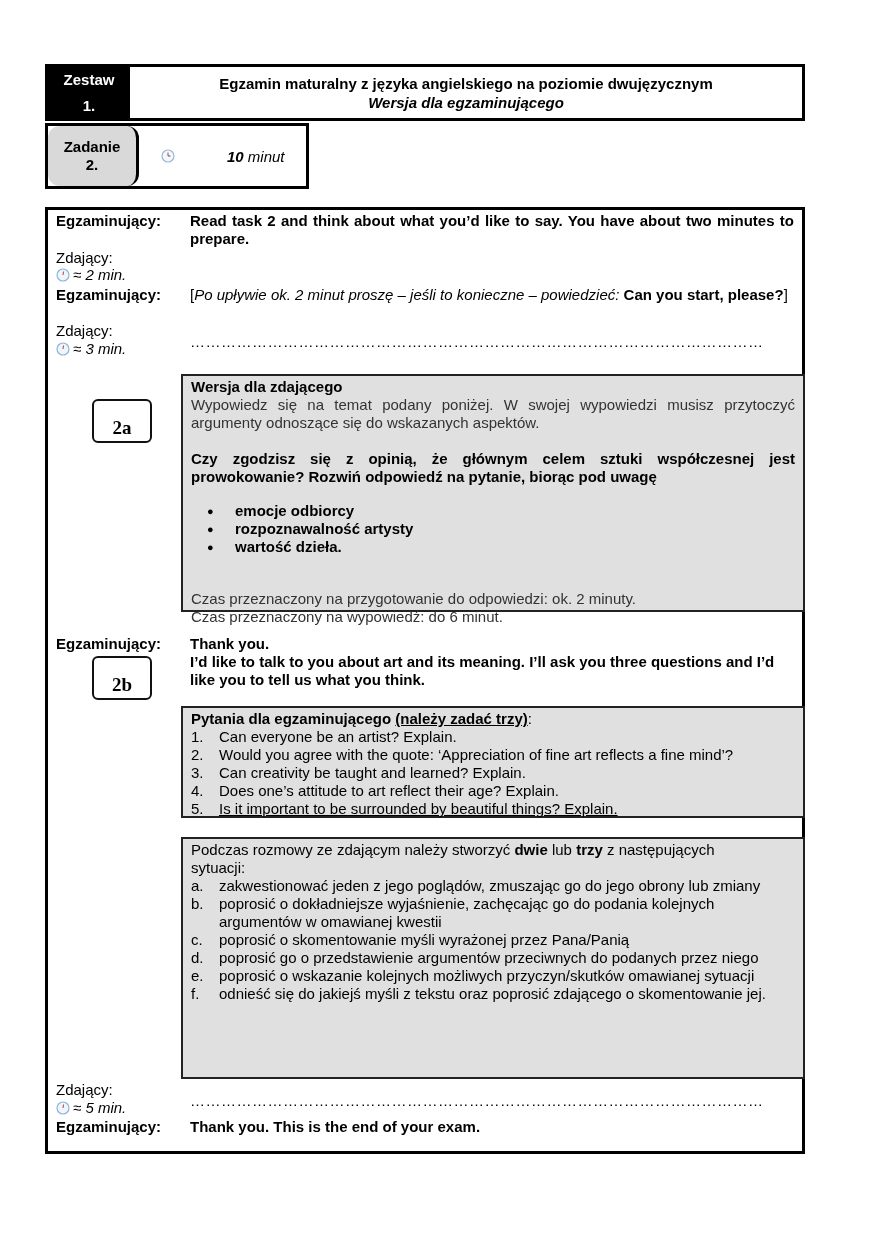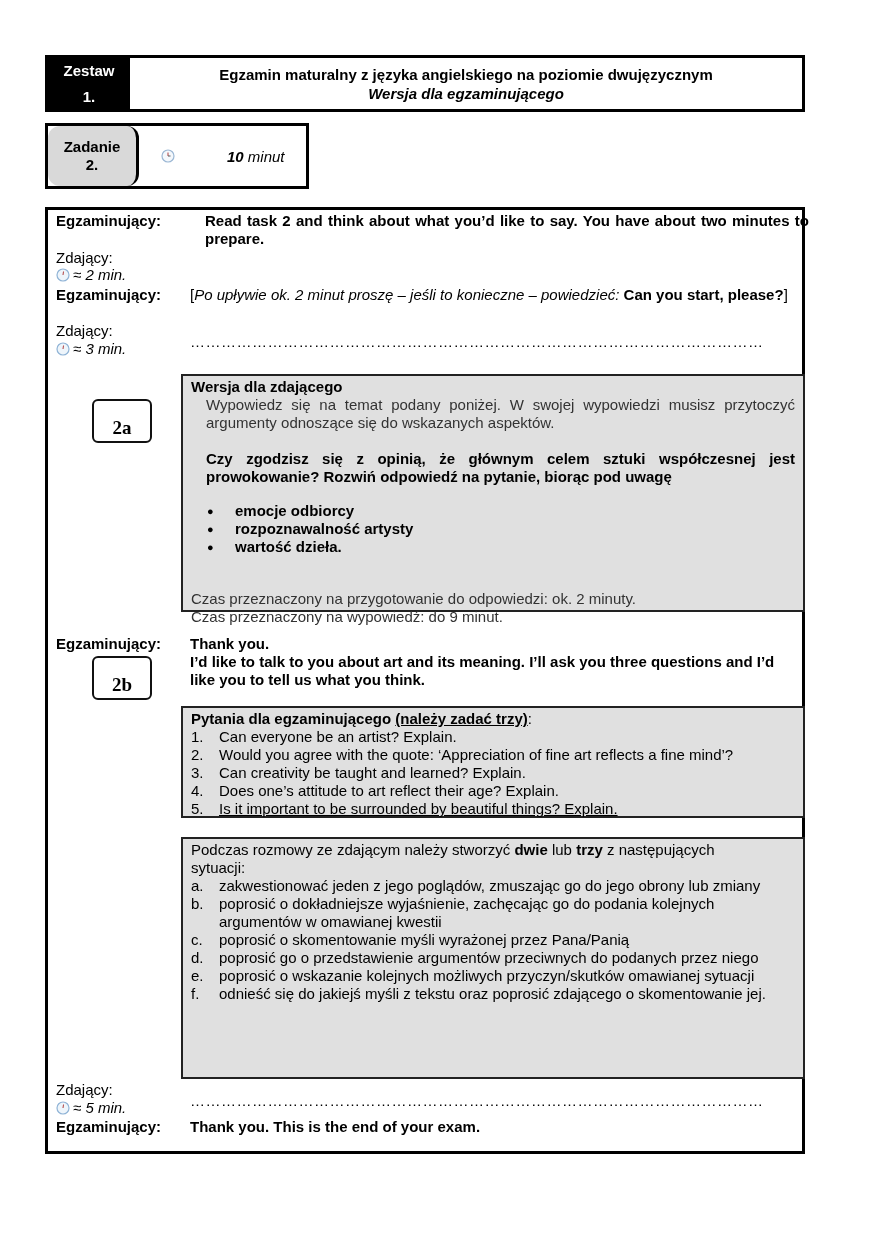"Zestaw" .hdr { top: 55px -> 64px }
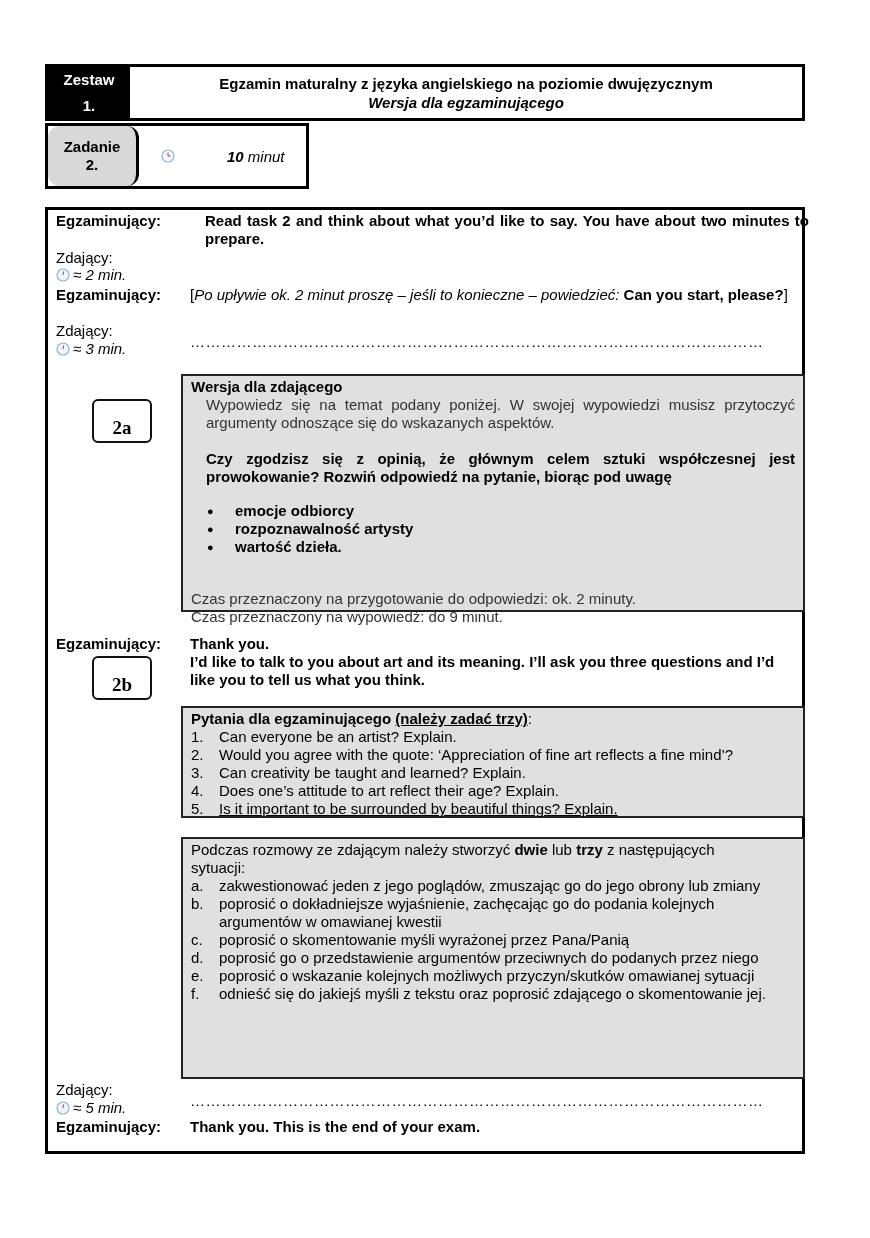"Read task 2 and think" .justify { margin-left: 15px -> none }
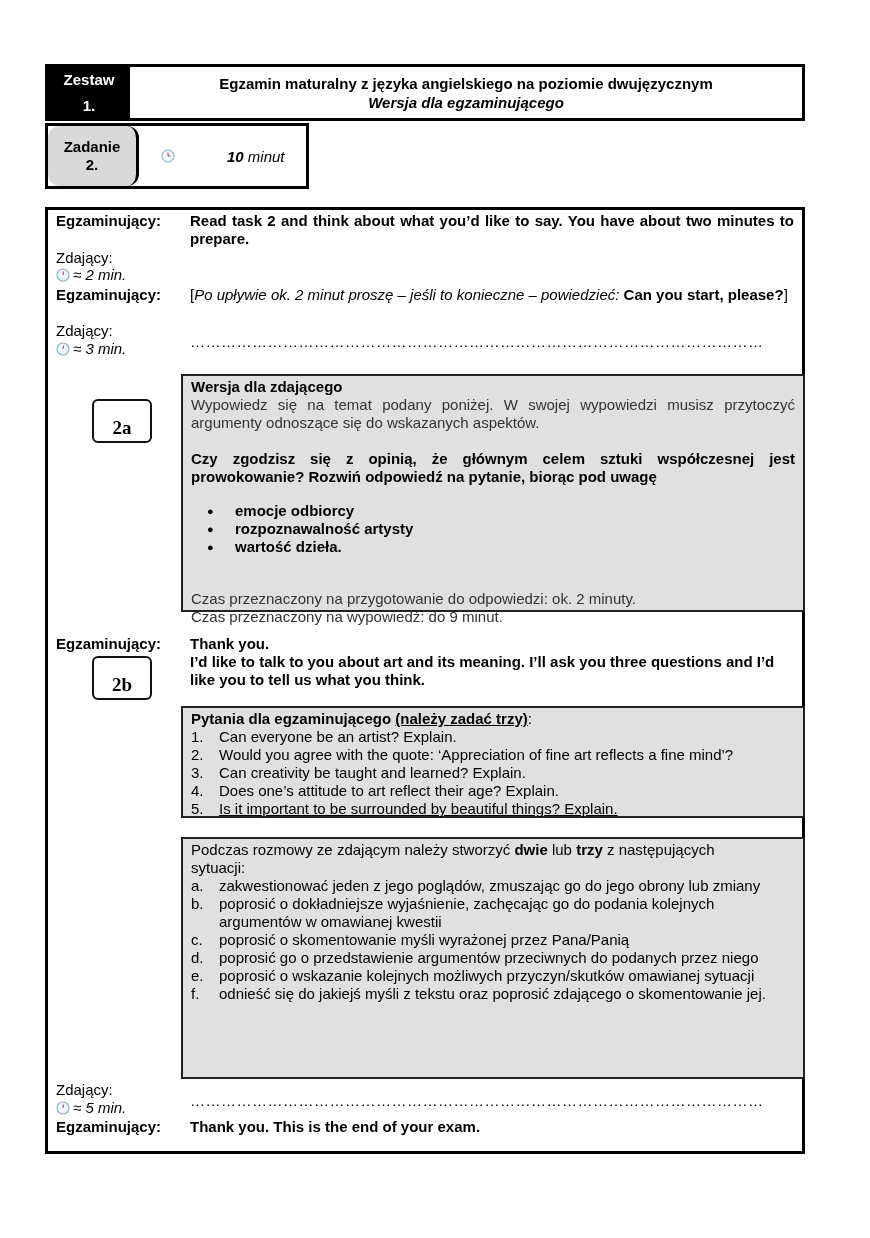"Czas przeznaczony na wypowiedź: do" div { text: 9 -> 6 }
